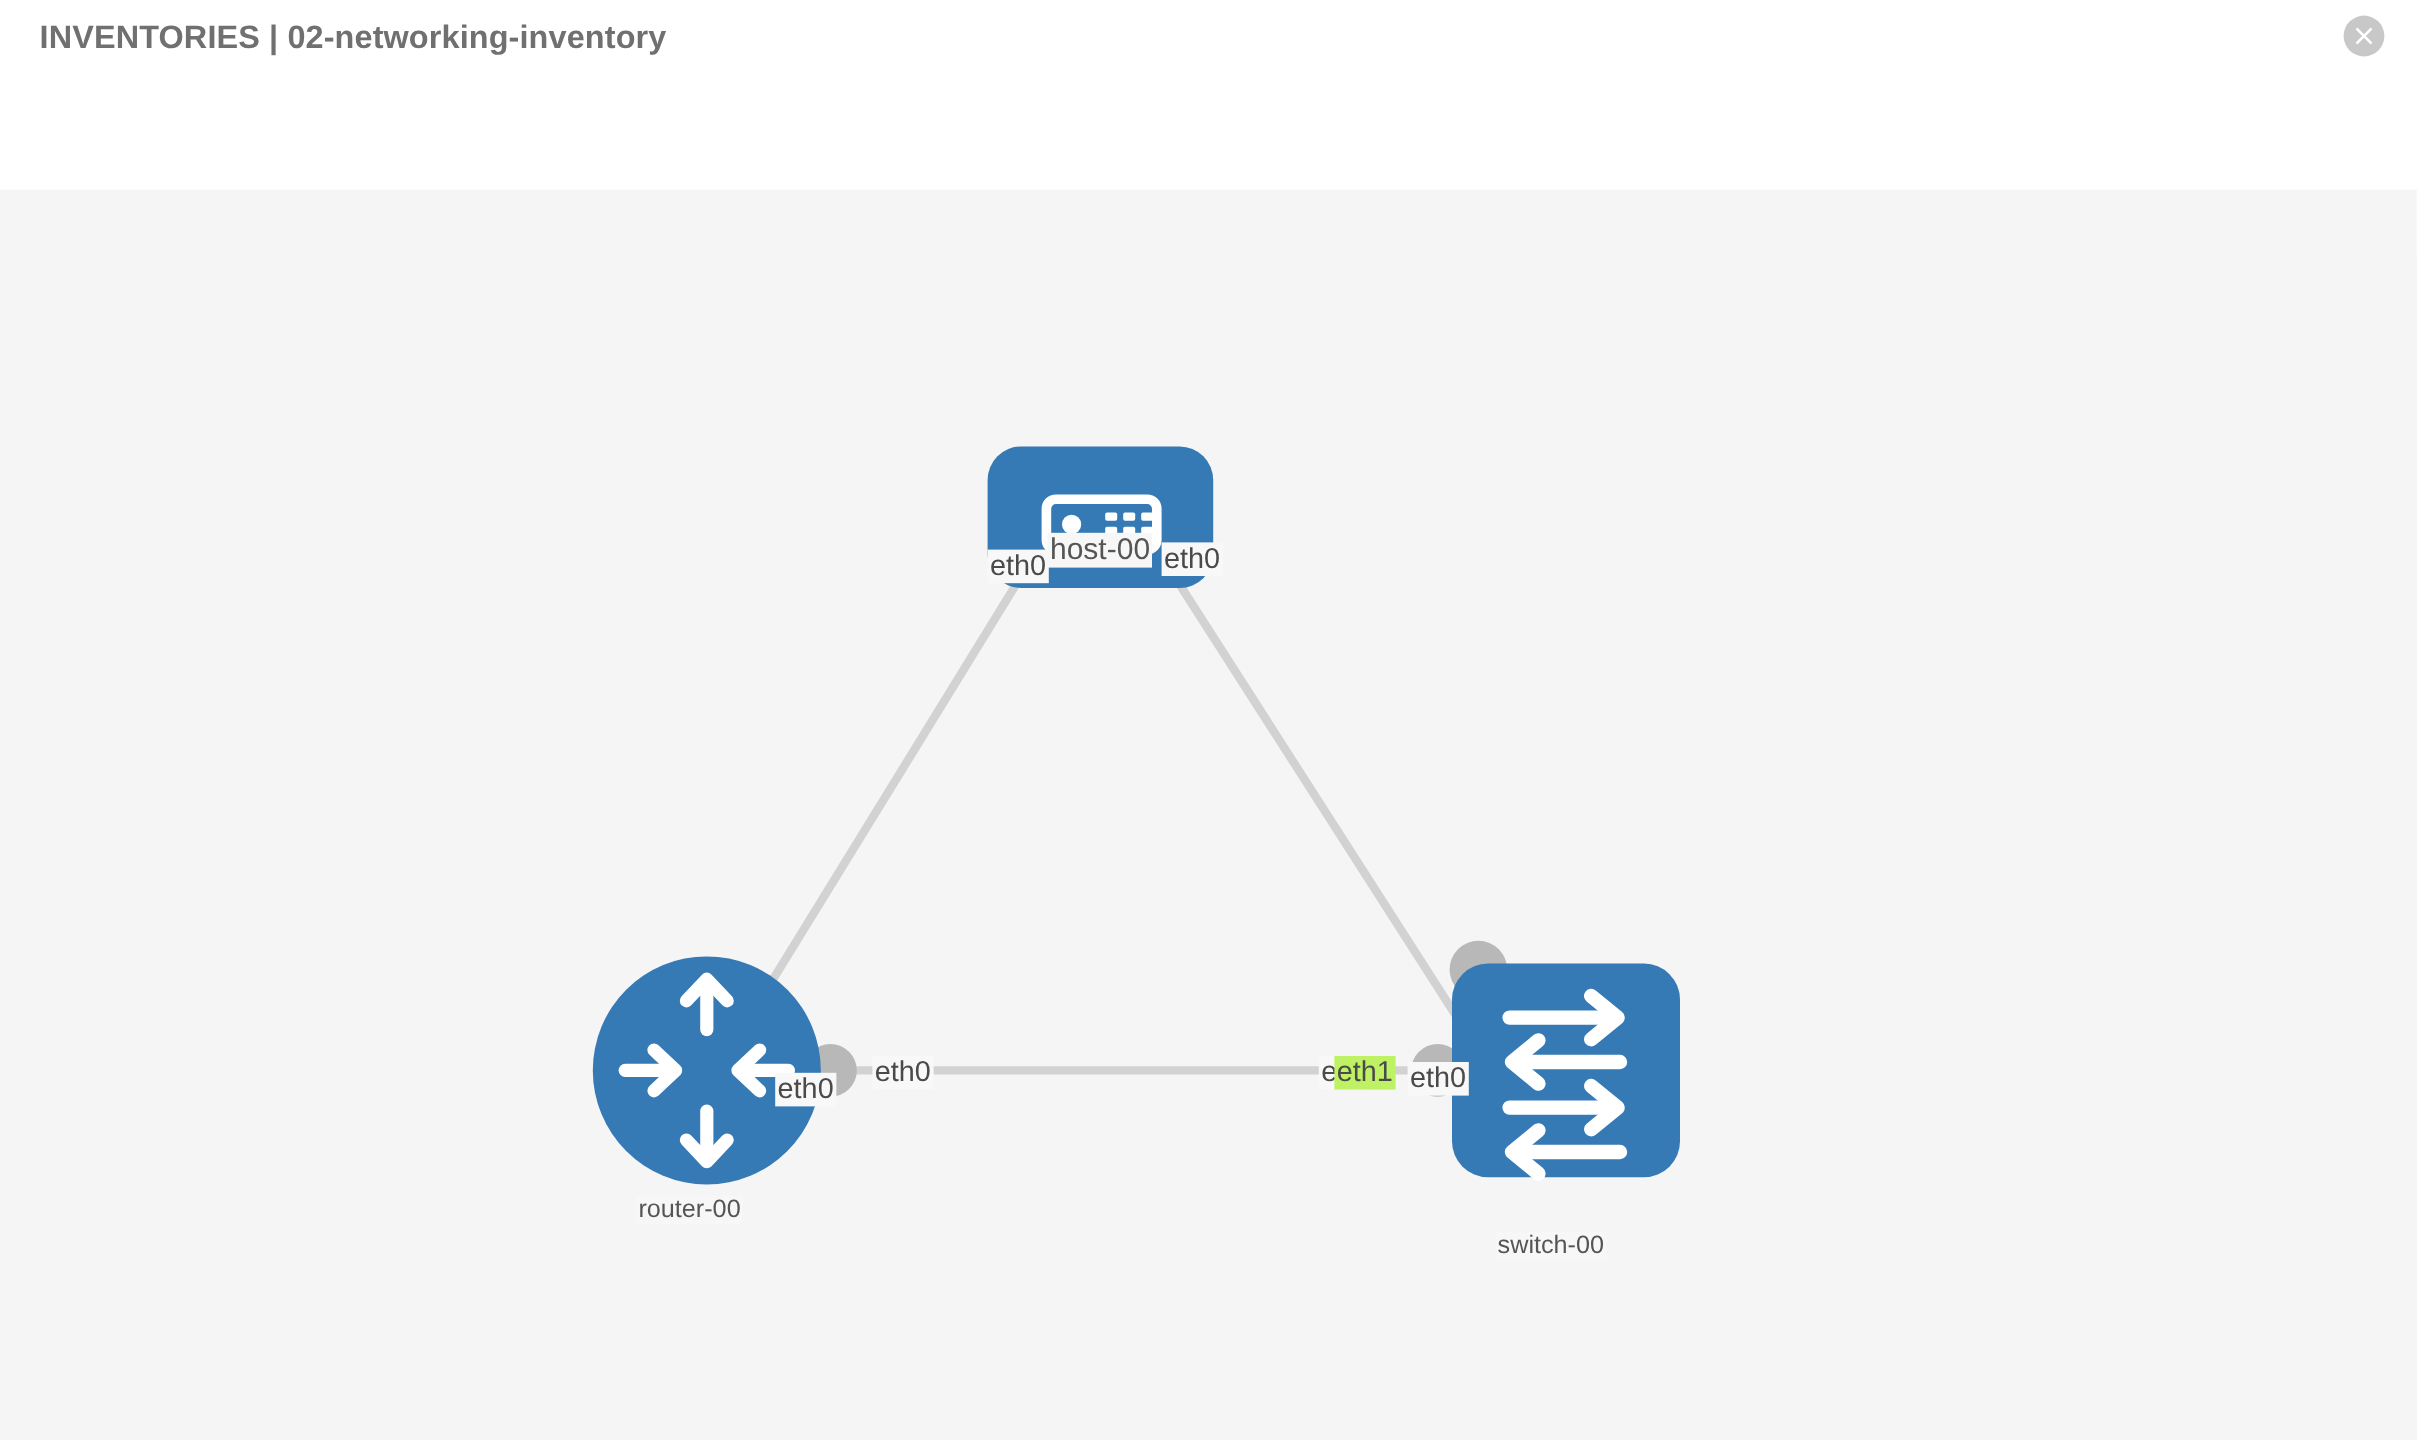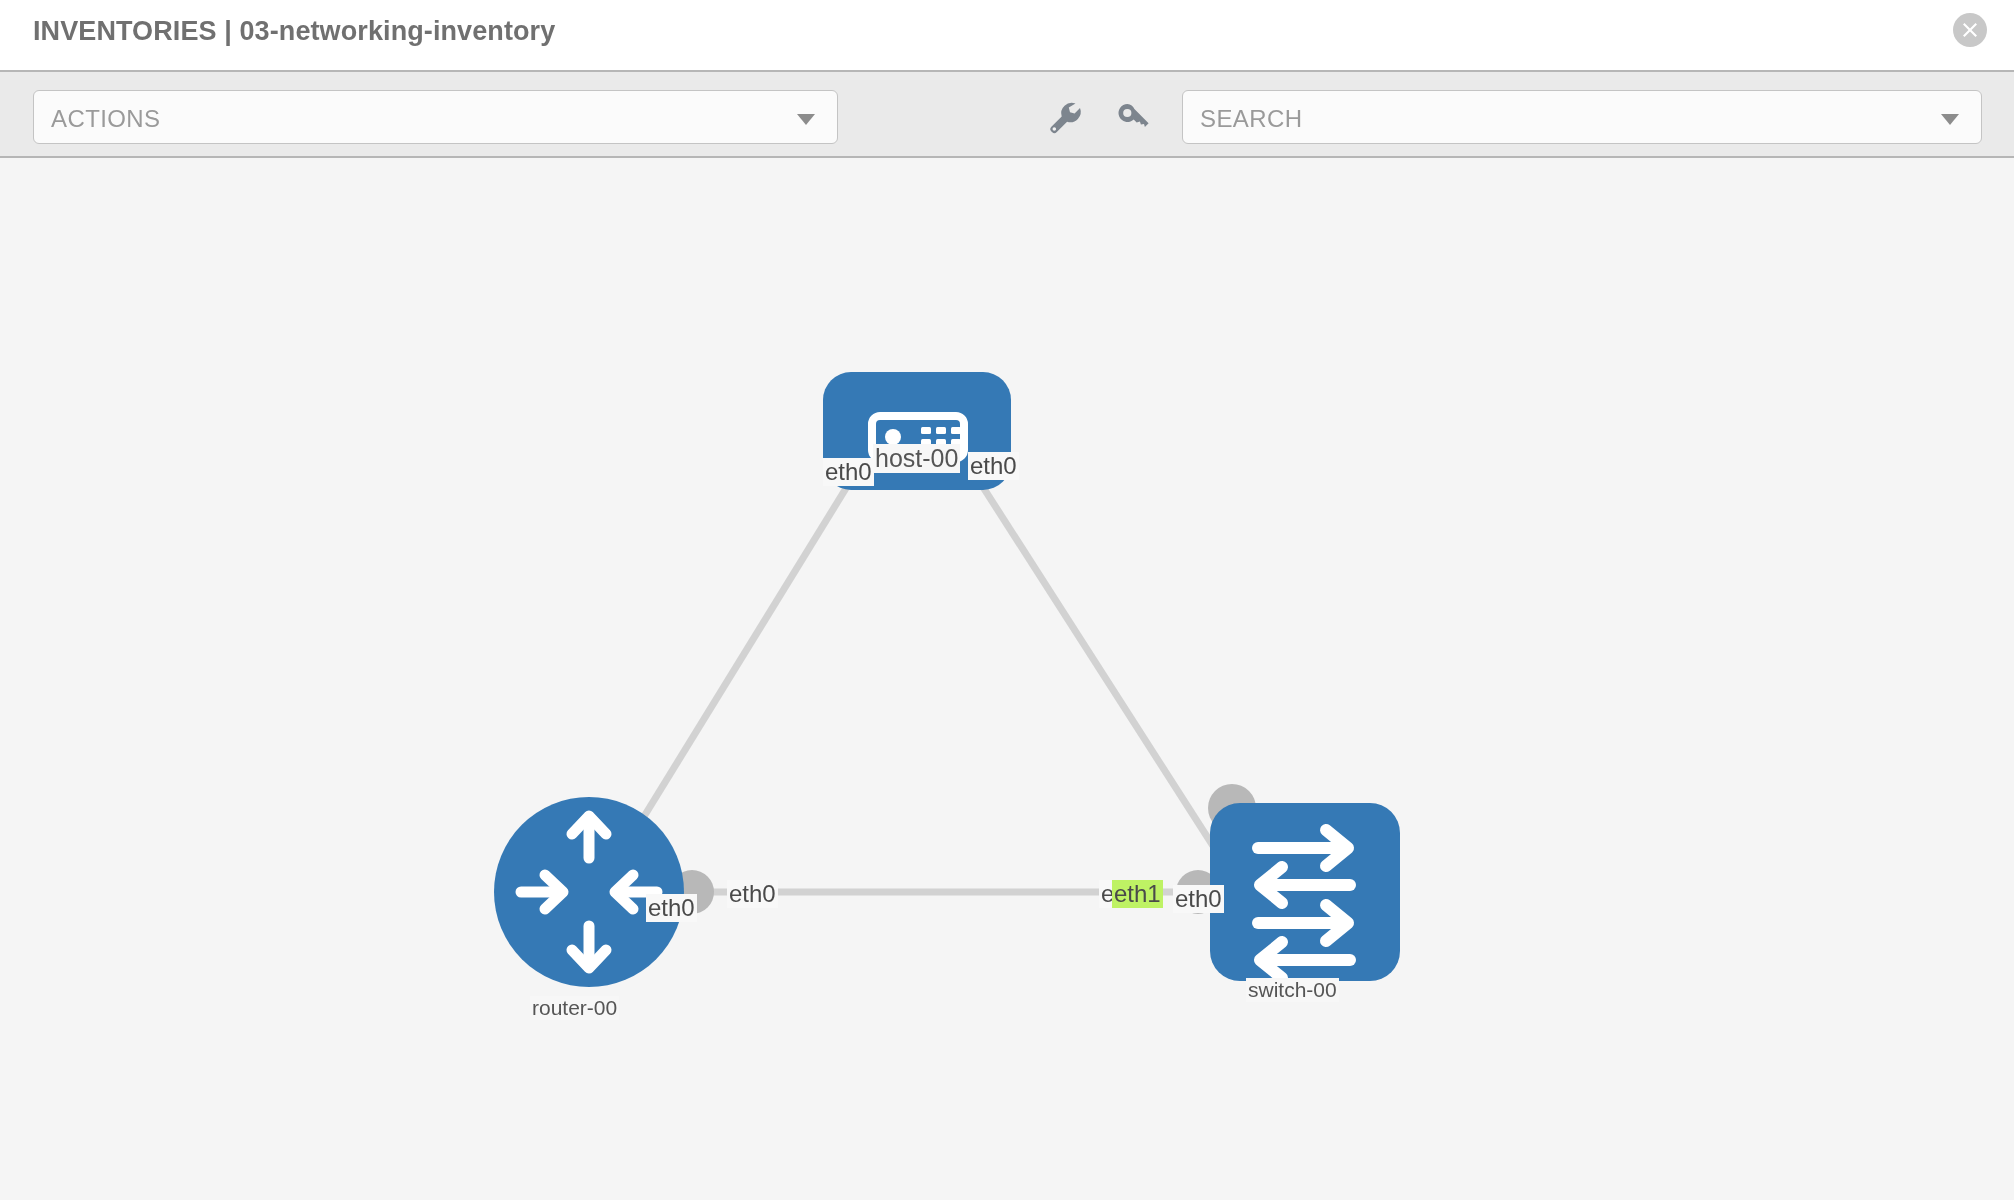"INVENTORIES | 03-networking-inventory" div.header-title { text: 03-networking-inventory -> 02-networking-inventory }
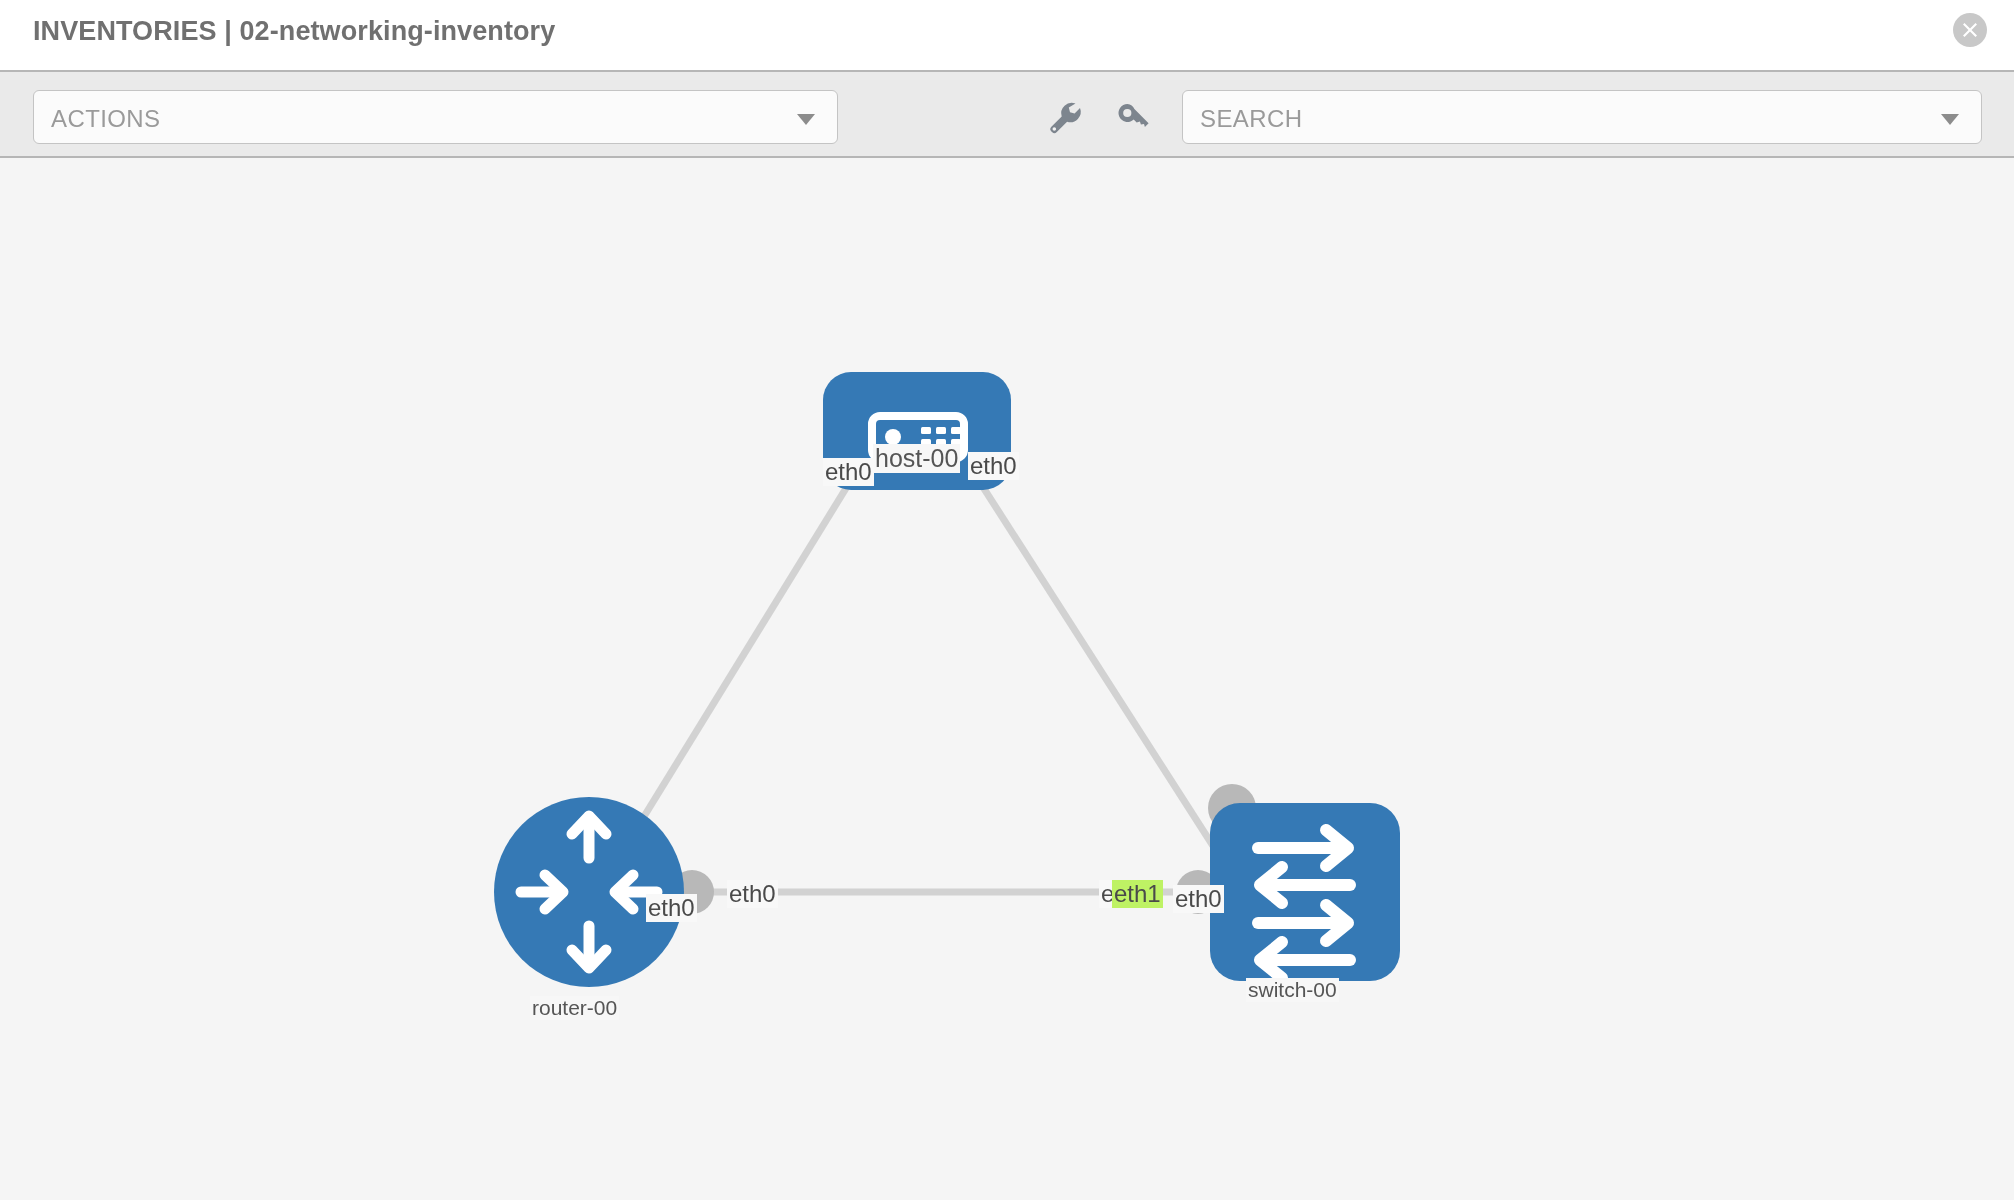"ACTIONS" div.toolbar { html: <div> <div> <span>ACTIONS</span> <span></span> </div> <div> <svg> <path></path> <circle></circle> </svg> </div> <div> <svg> <path></path> <circle></circle> </svg> </div> <div> <span>SEARCH</span> <span></span> </div> </div> -> none }
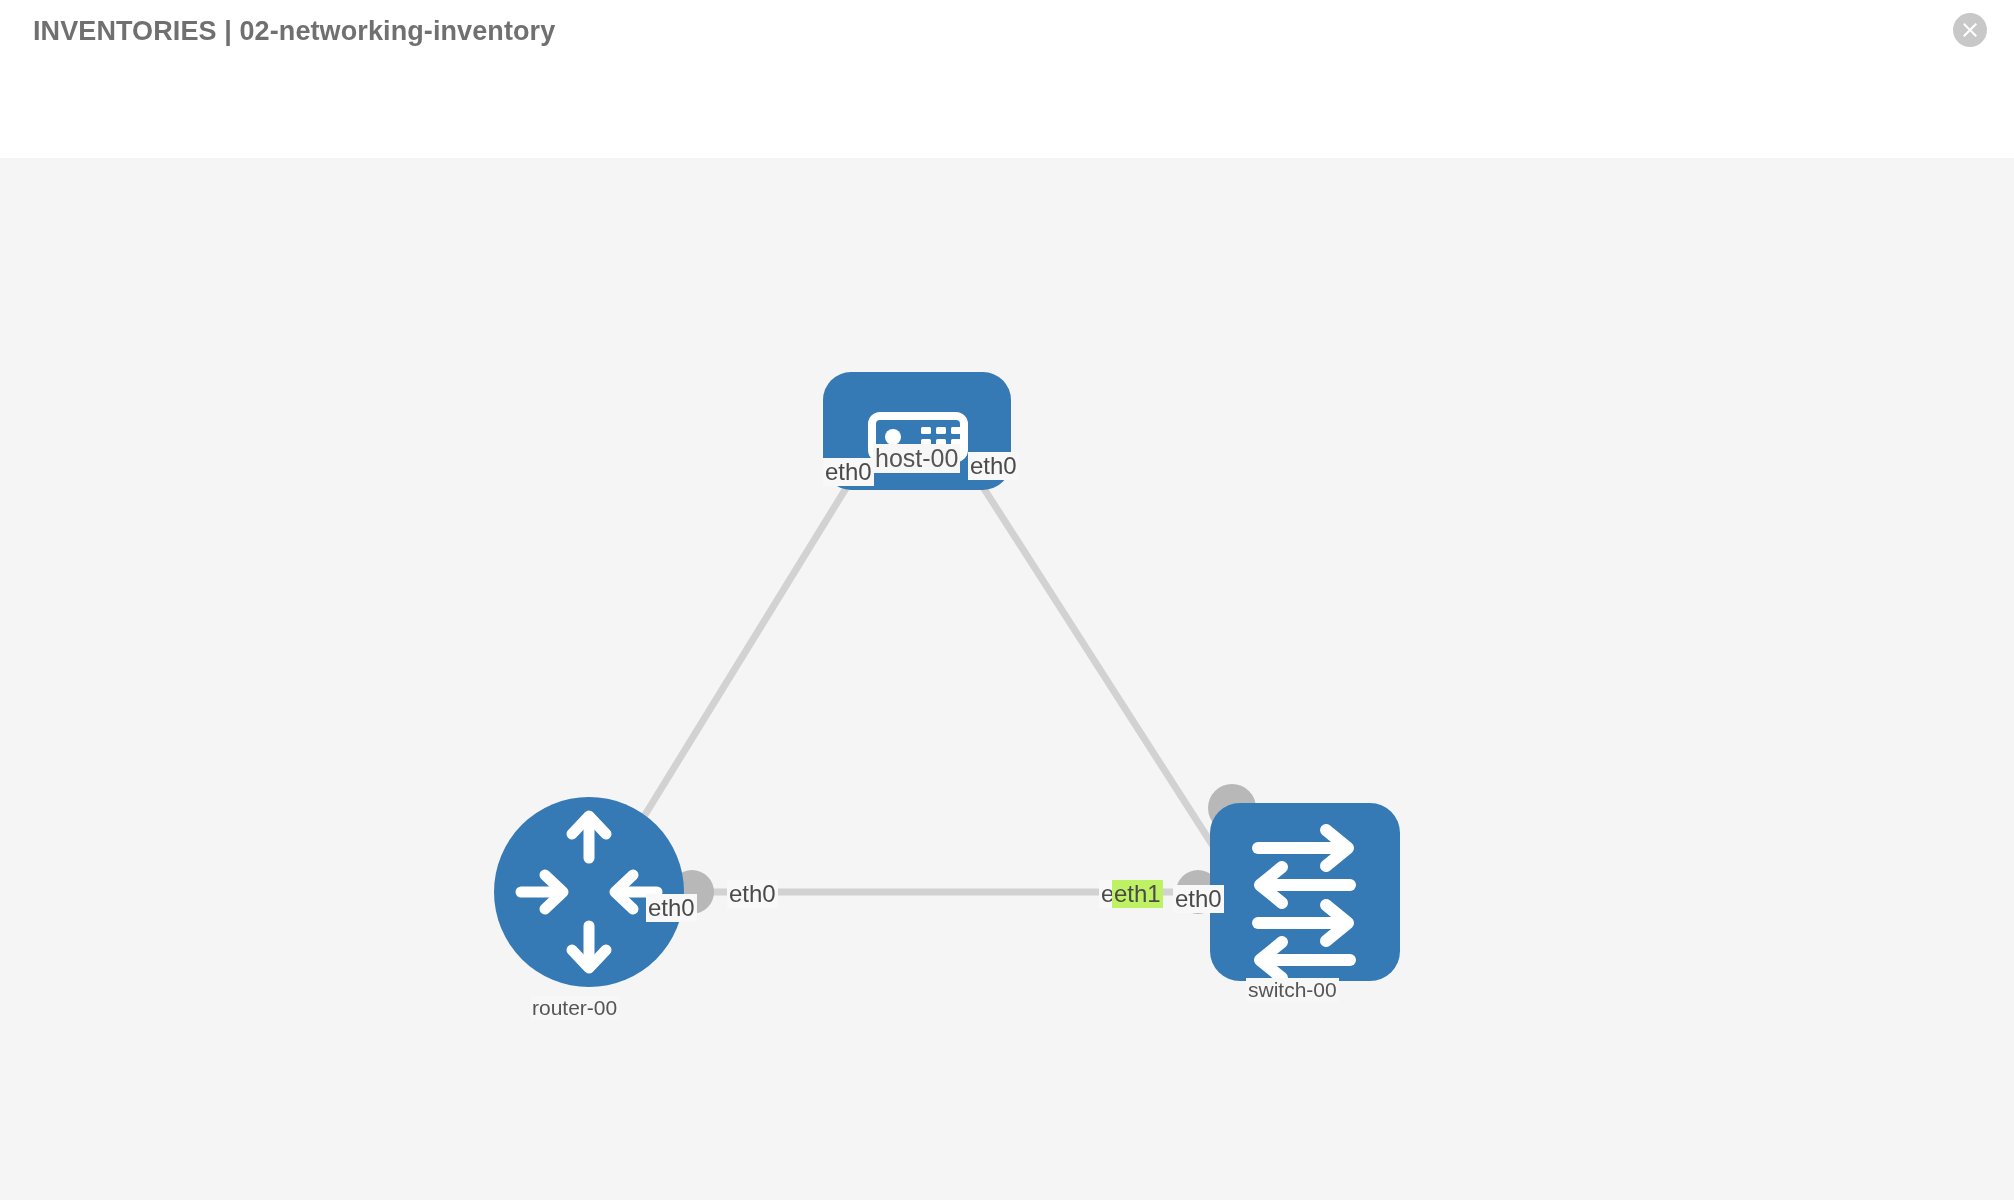"switch-00" div.node-label { top: 820px -> 868px }
